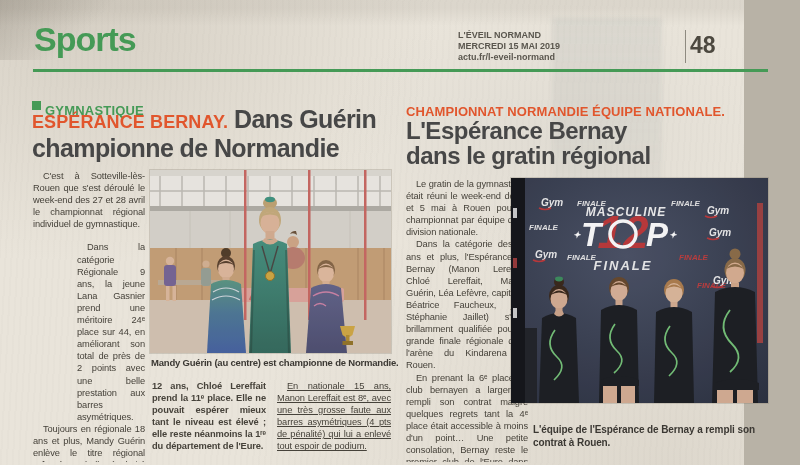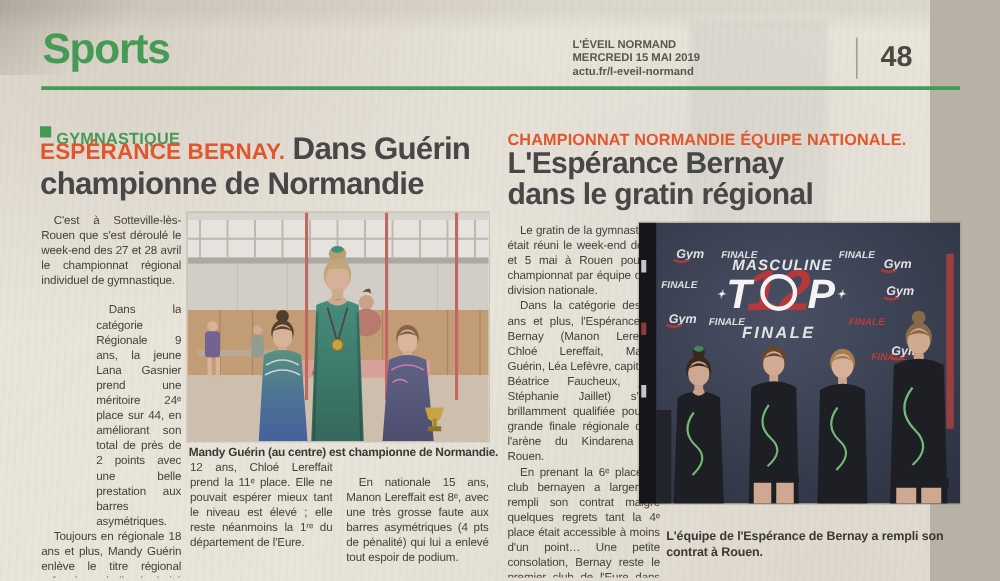"48" .page-number { text-align: right -> left }
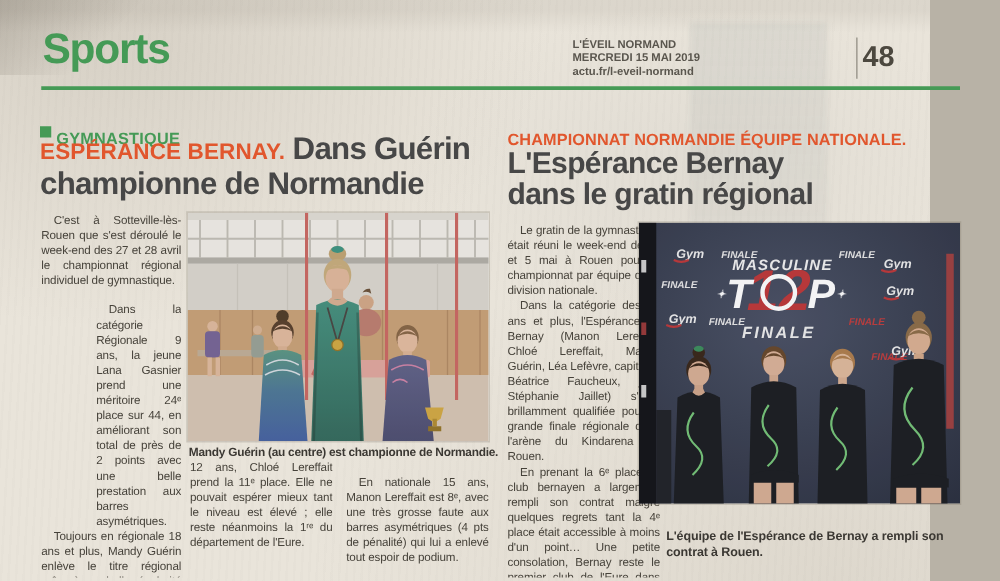"12 ans, Chloé Lereffait prend" .col-l2 { font-weight: none -> bold; top: 368px -> 380px }
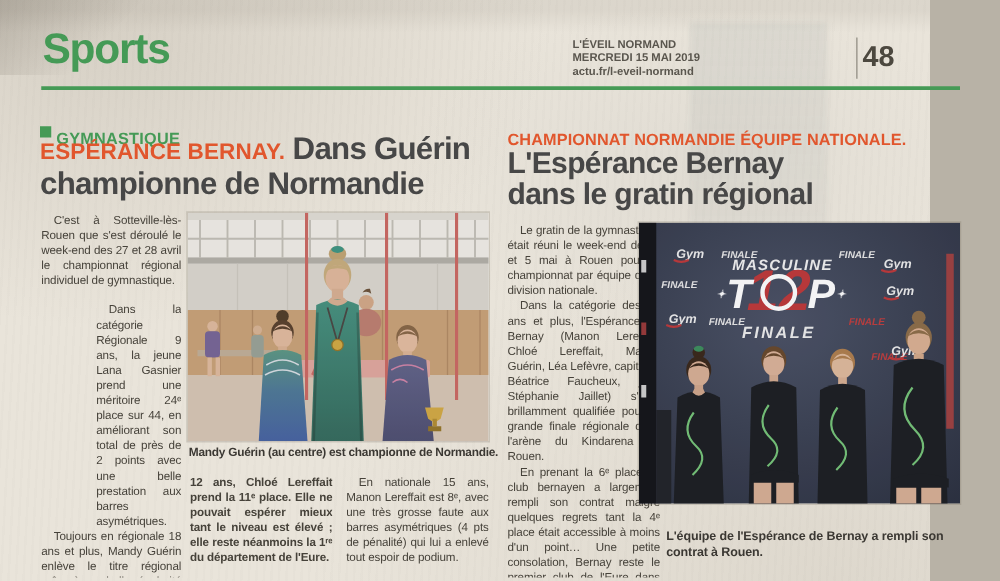"En nationale 15 ans, Manon" .col-l3 { text-decoration: none -> underline }
